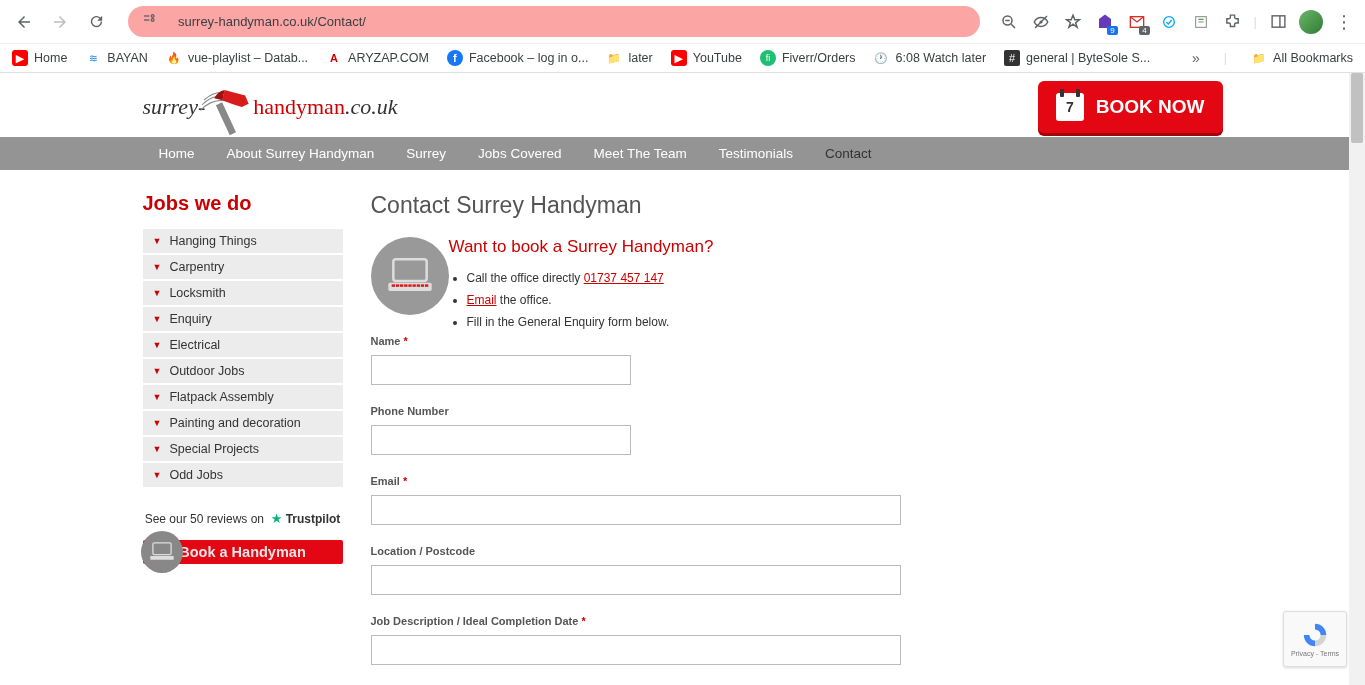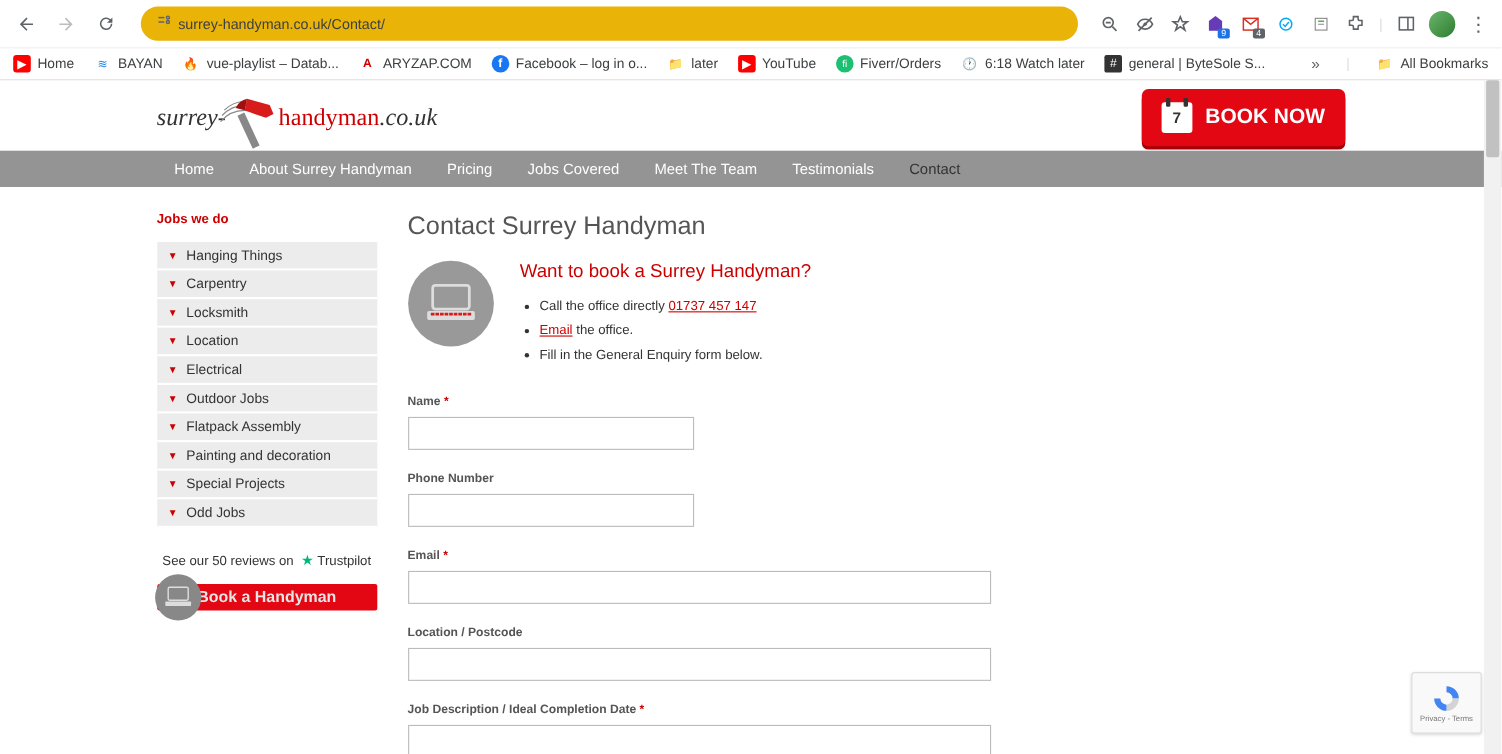"surrey-handyman.co.uk/Contact/" .url-bar { background: #eab308 -> #fca5a5; gap: 4px -> 20px }
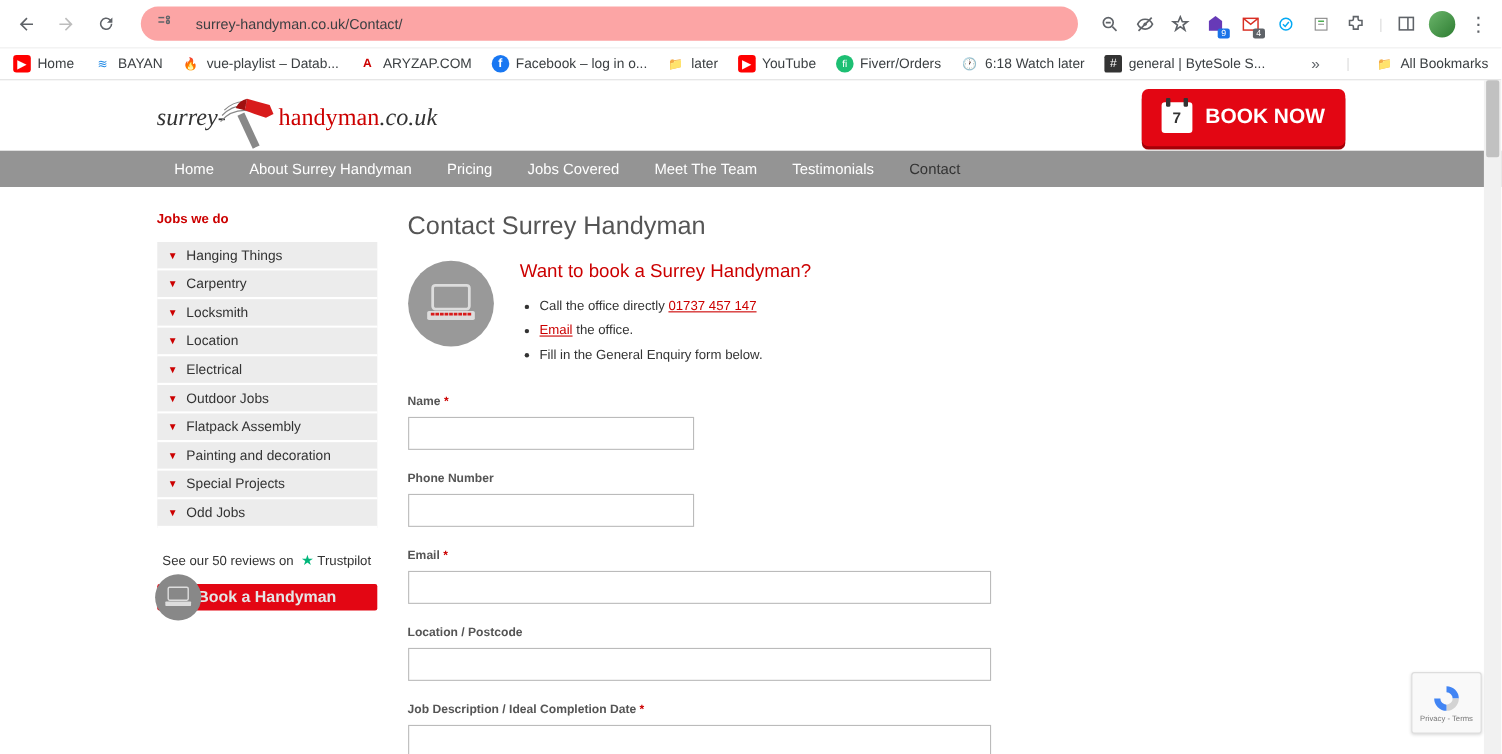"6:18 Watch later" span { text: 6:18 -> 6:08 }
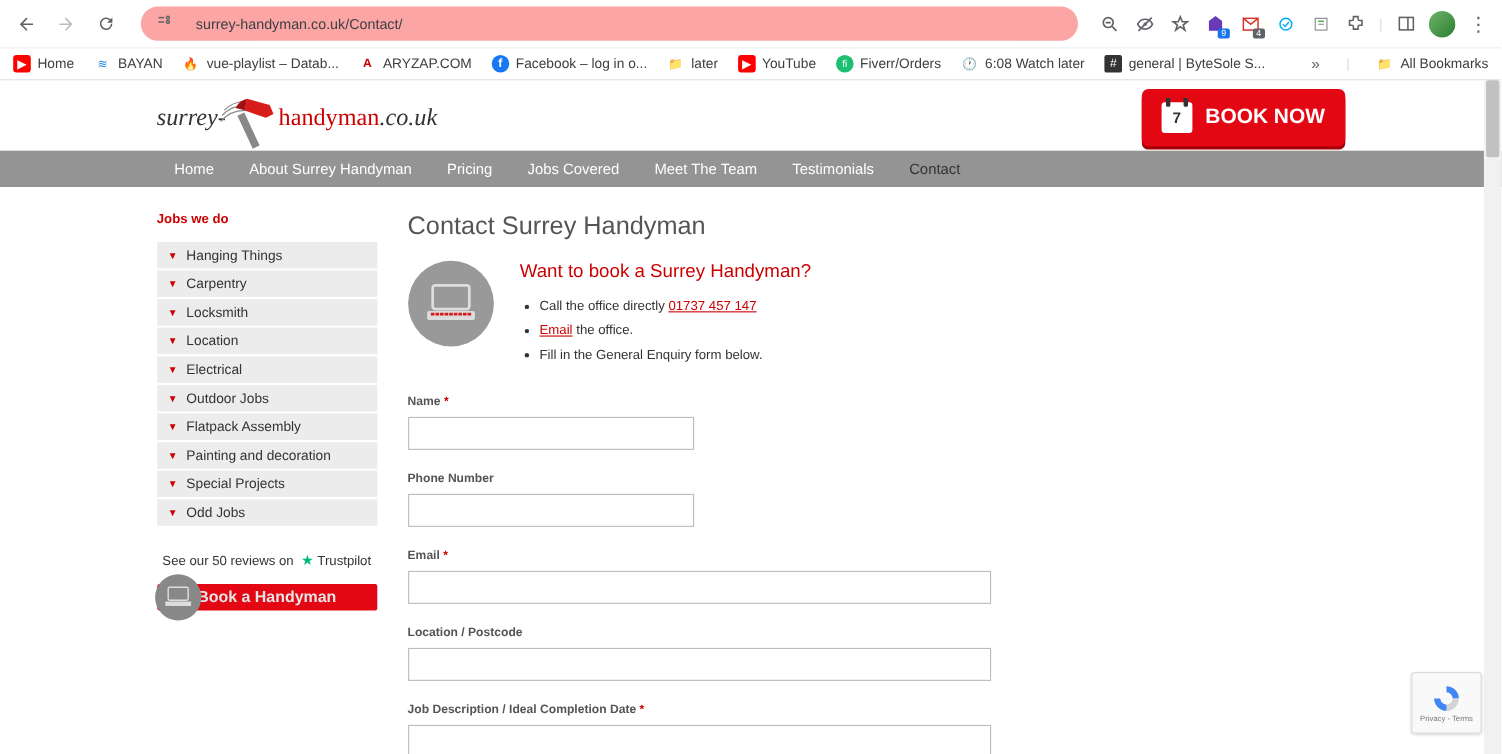"Pricing" div.nav-item { text: Pricing -> Surrey }
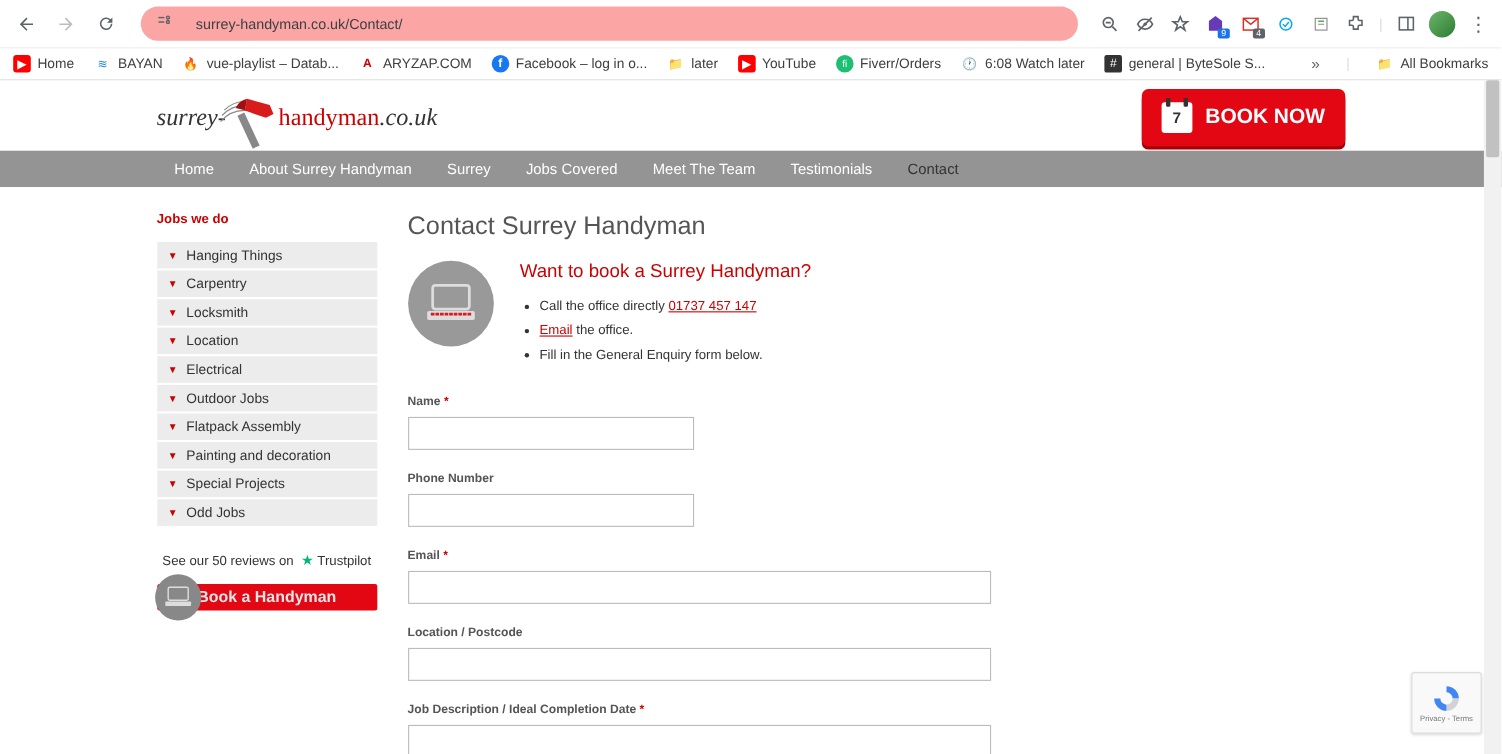"Jobs we do" .sidebar-title { font-size: 12px -> 20px }
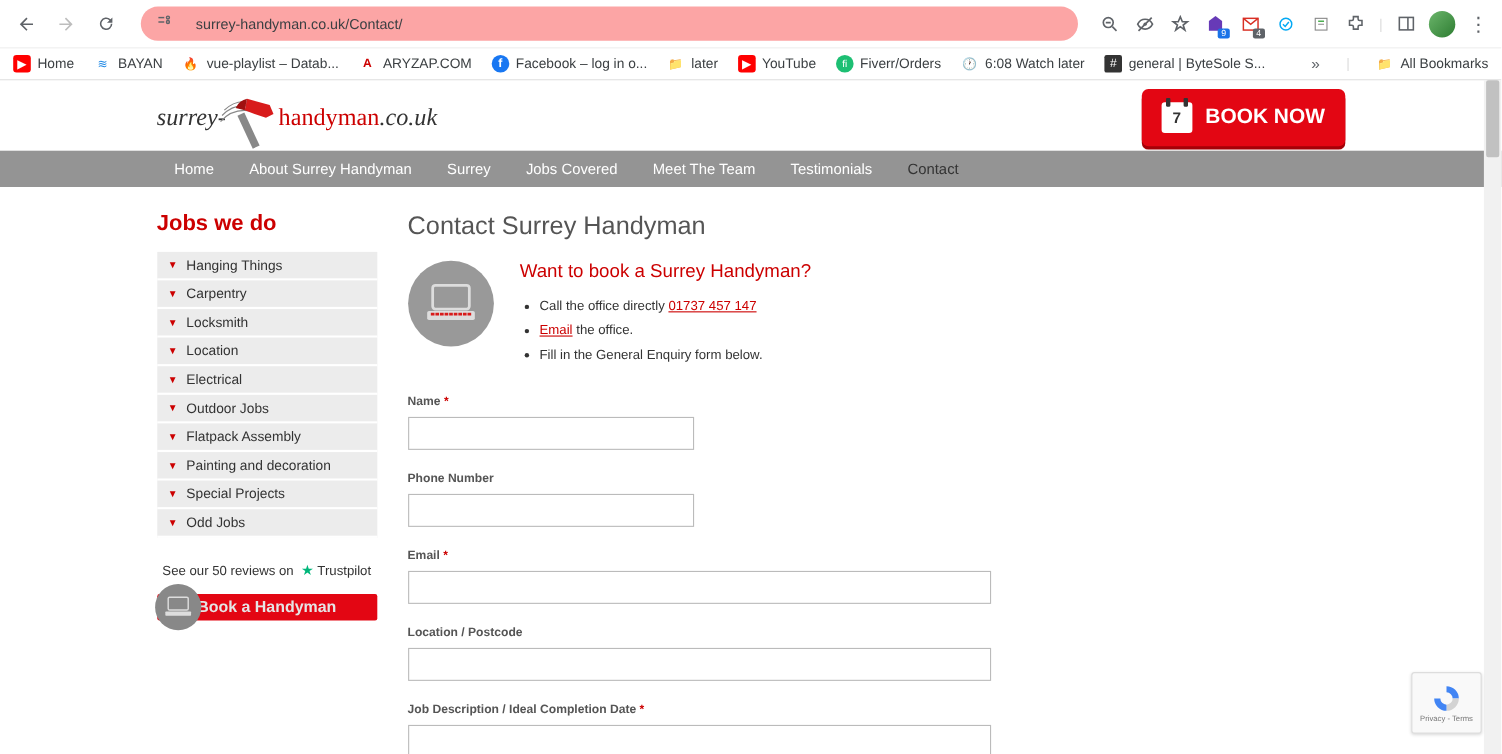"Want to book a Surrey" .intro { gap: 24px -> none; margin-bottom: 24px -> none }
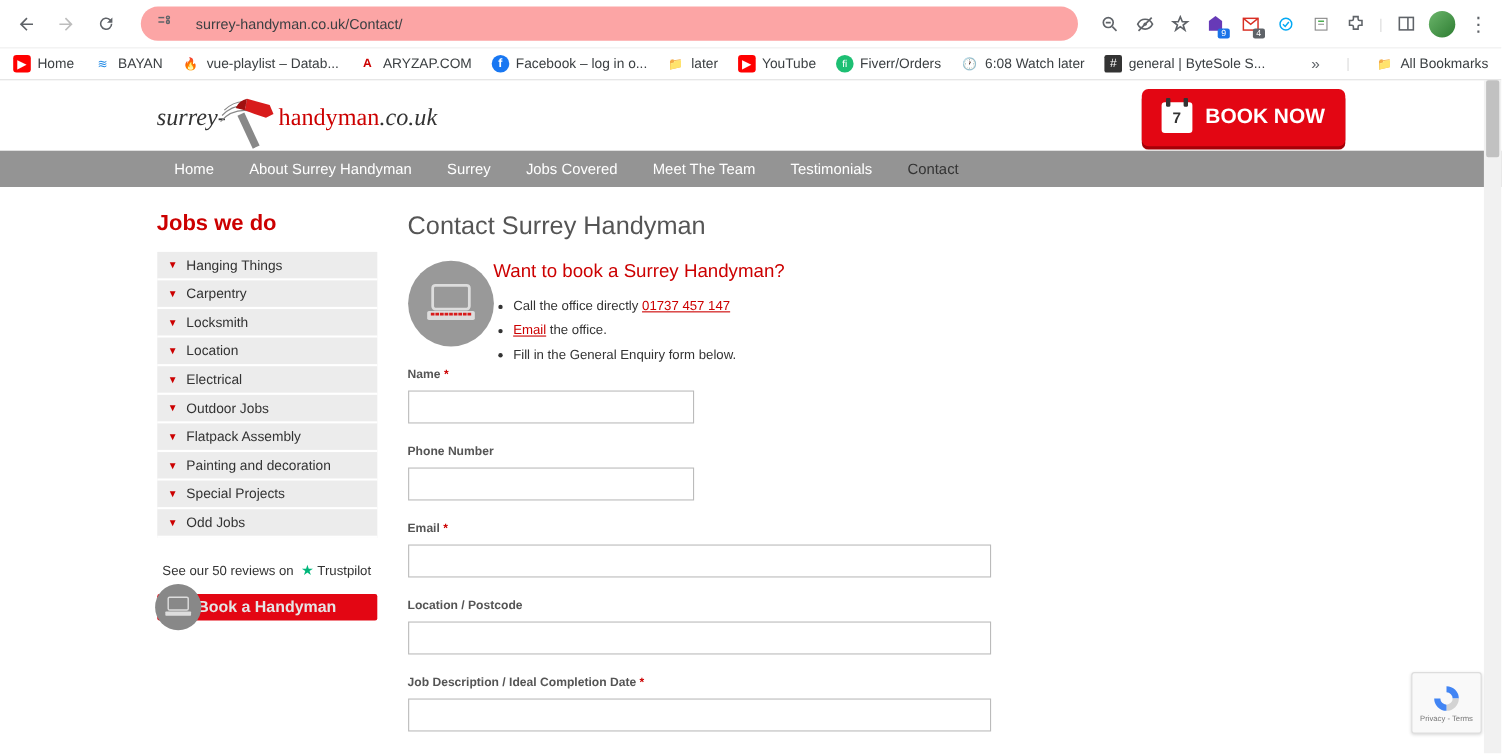"Location" span { text: Location -> Enquiry }
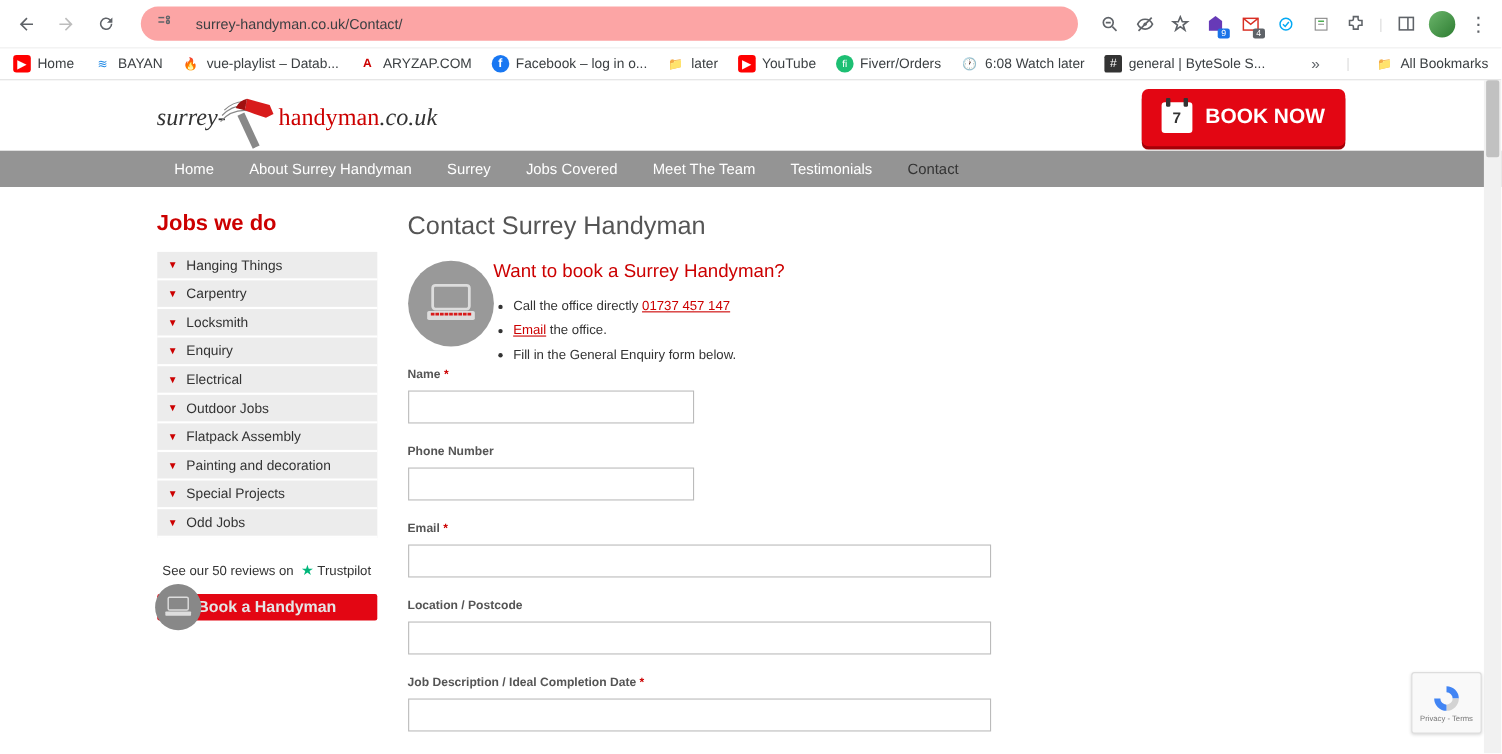"Trustpilot" .tp-label { font-weight: 400 -> 700 }
